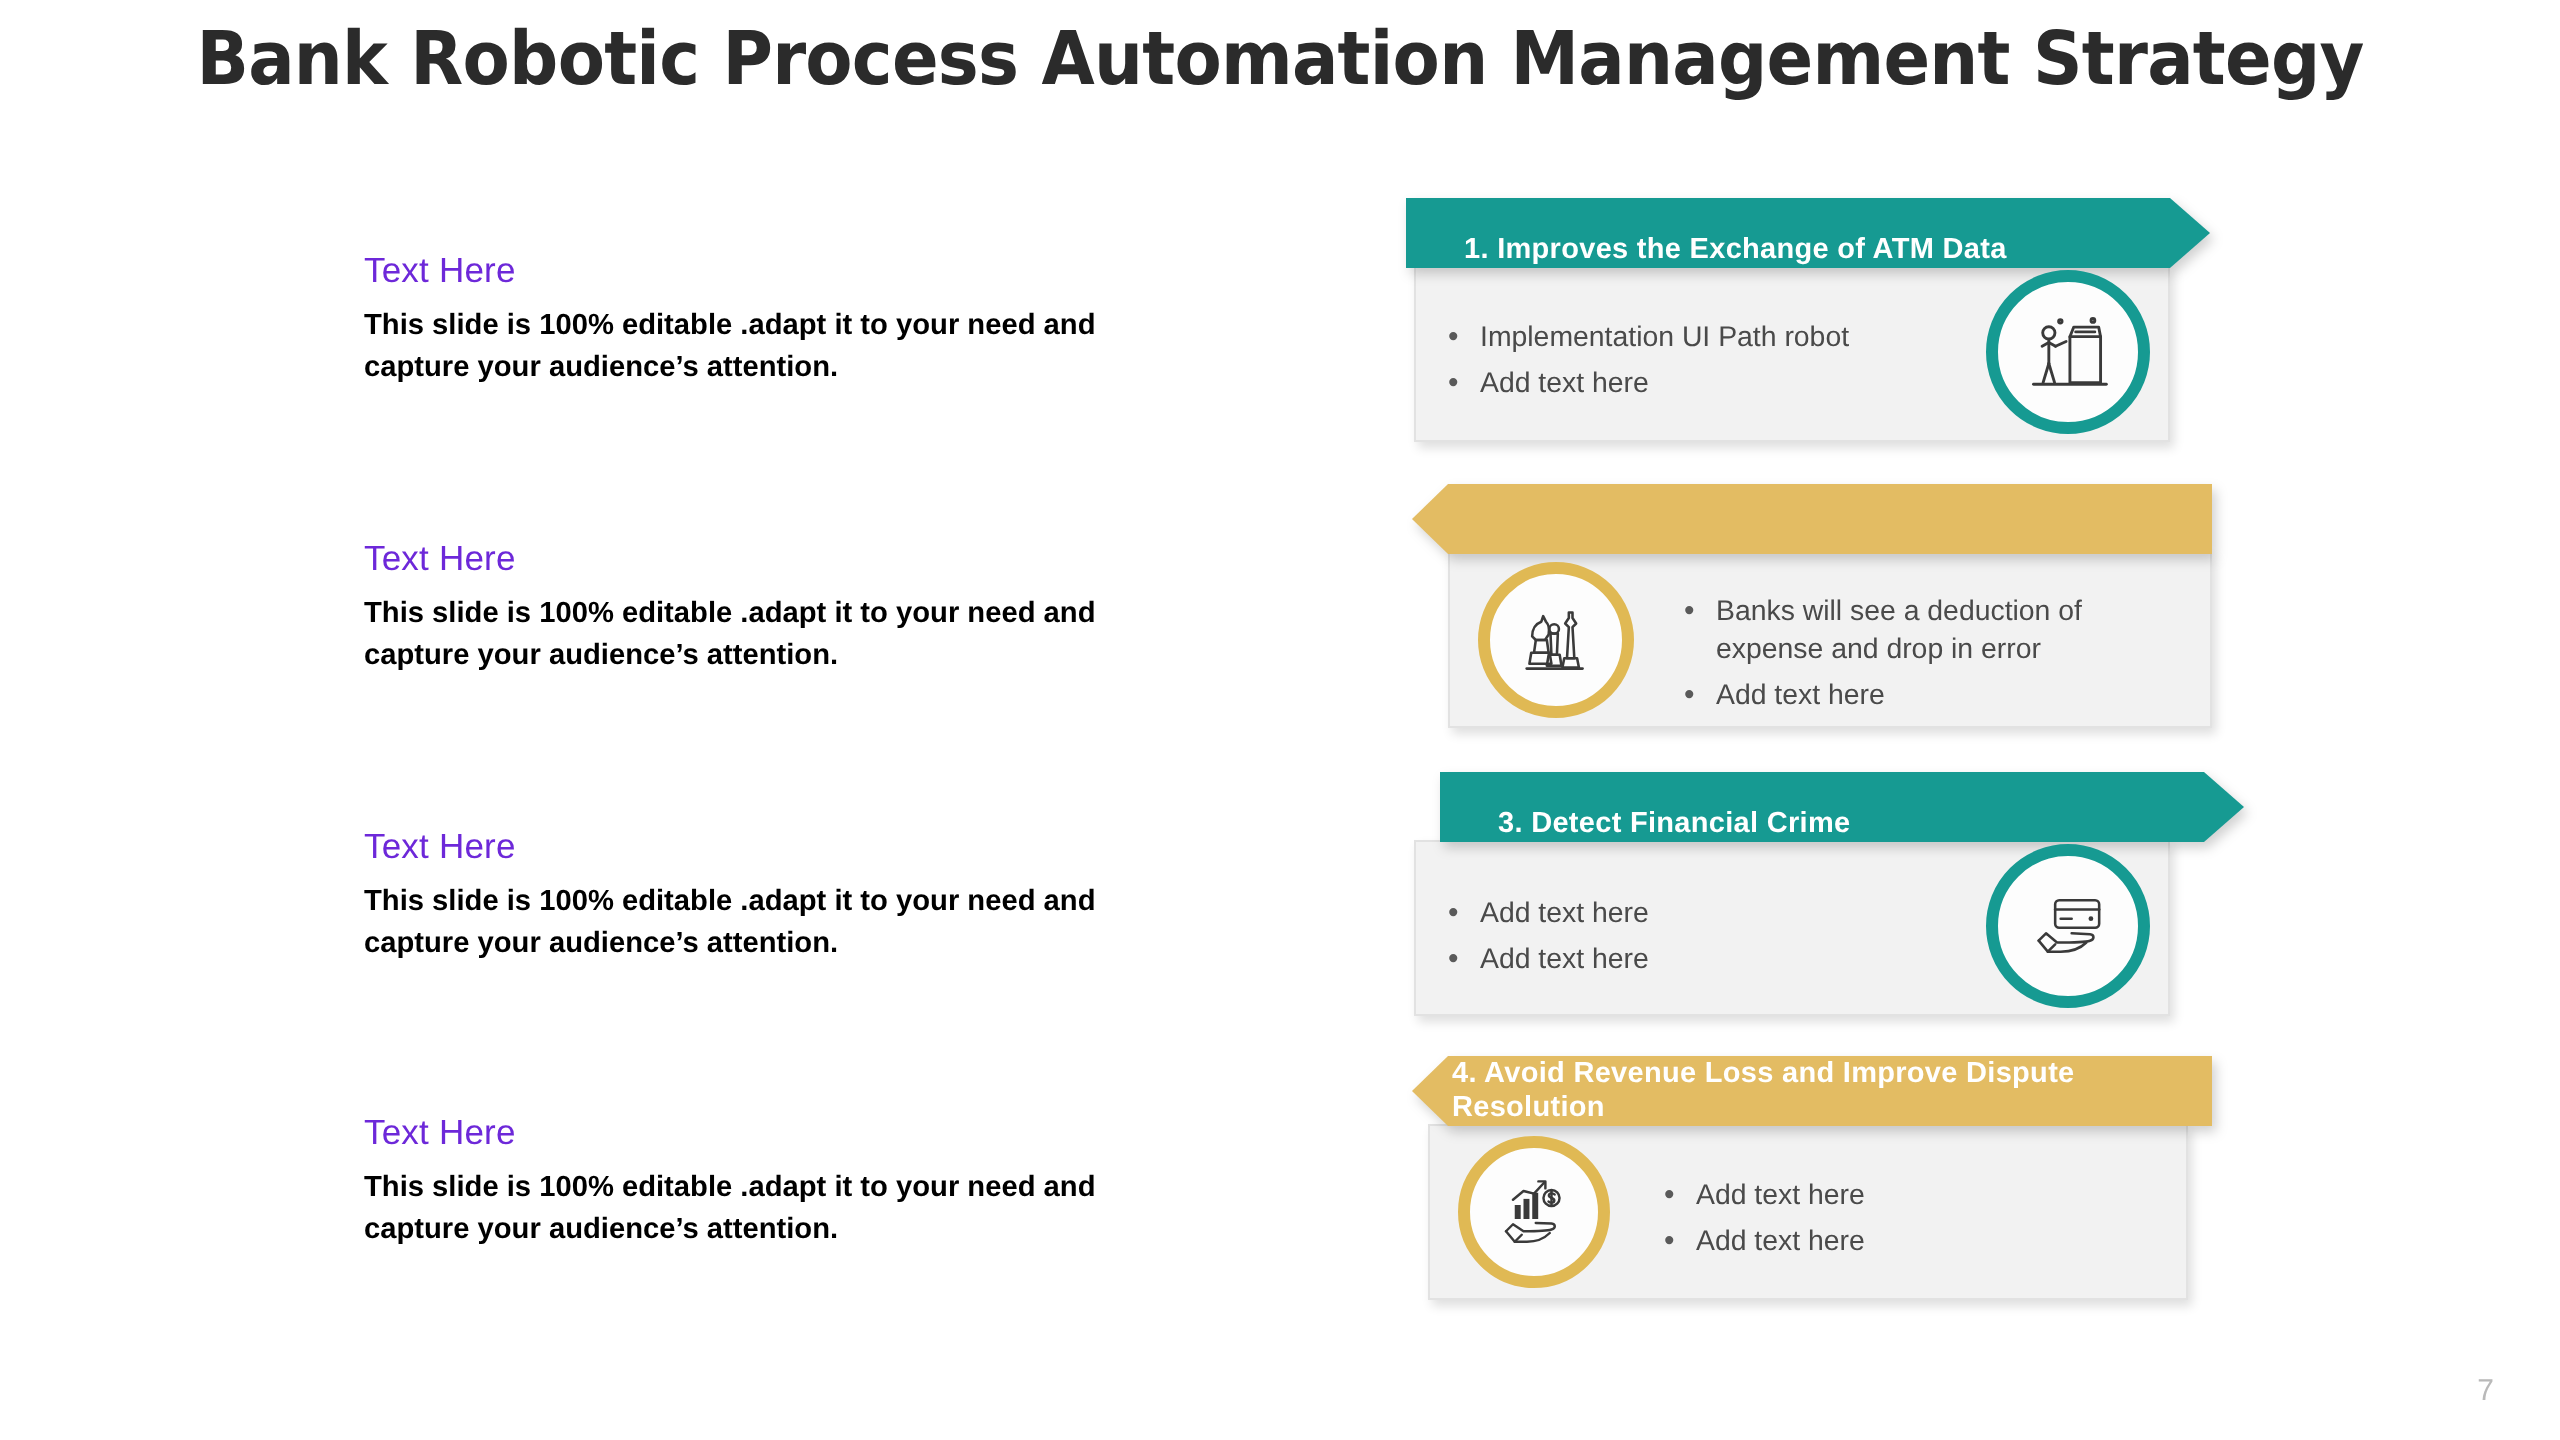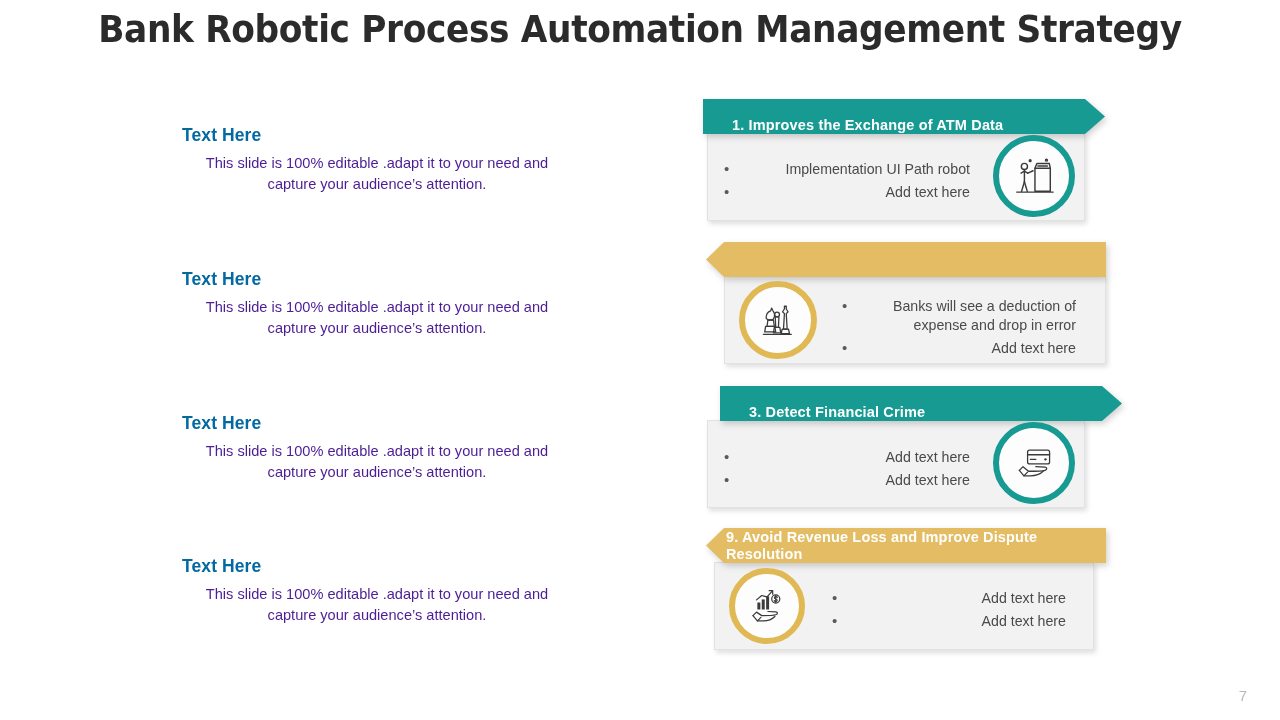"Text Here" .tblock h3 { color: #0369a1 -> #6d28d9; font-weight: 700 -> 400 }
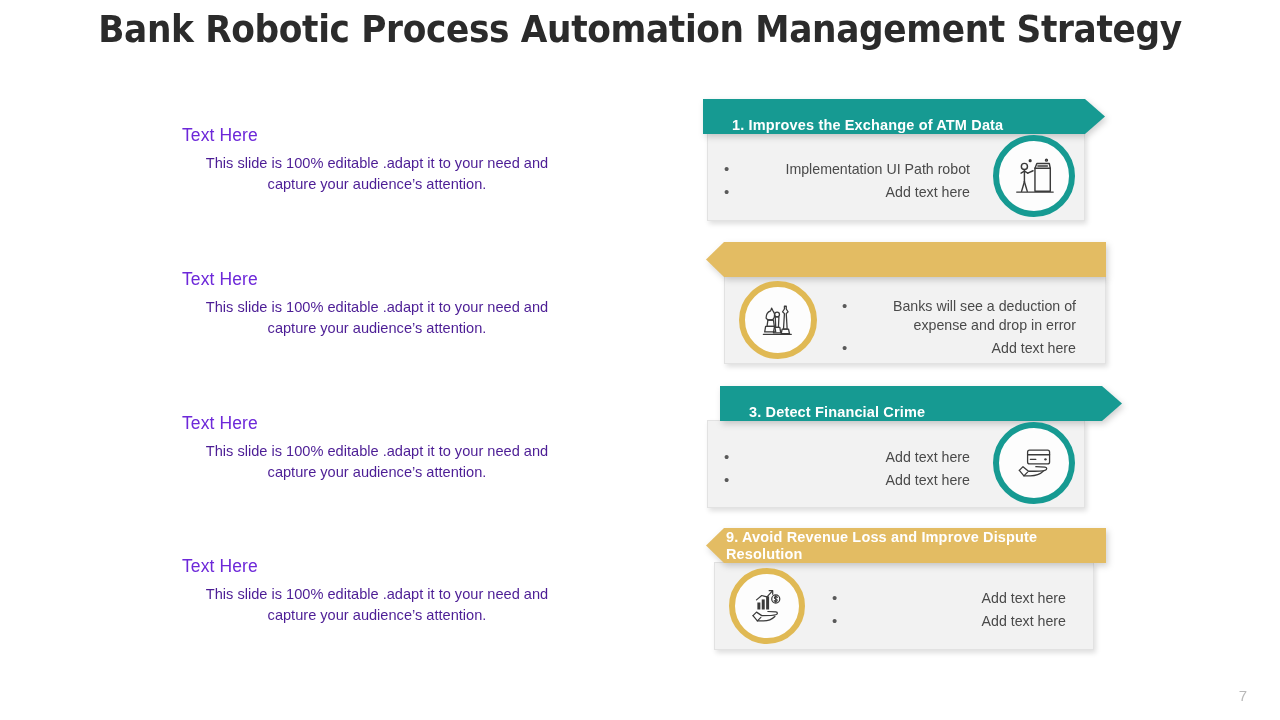"This slide is 100% editable" .tblock p { color: #4c1d95 -> #000000; font-weight: 400 -> 700; text-align: center -> none }
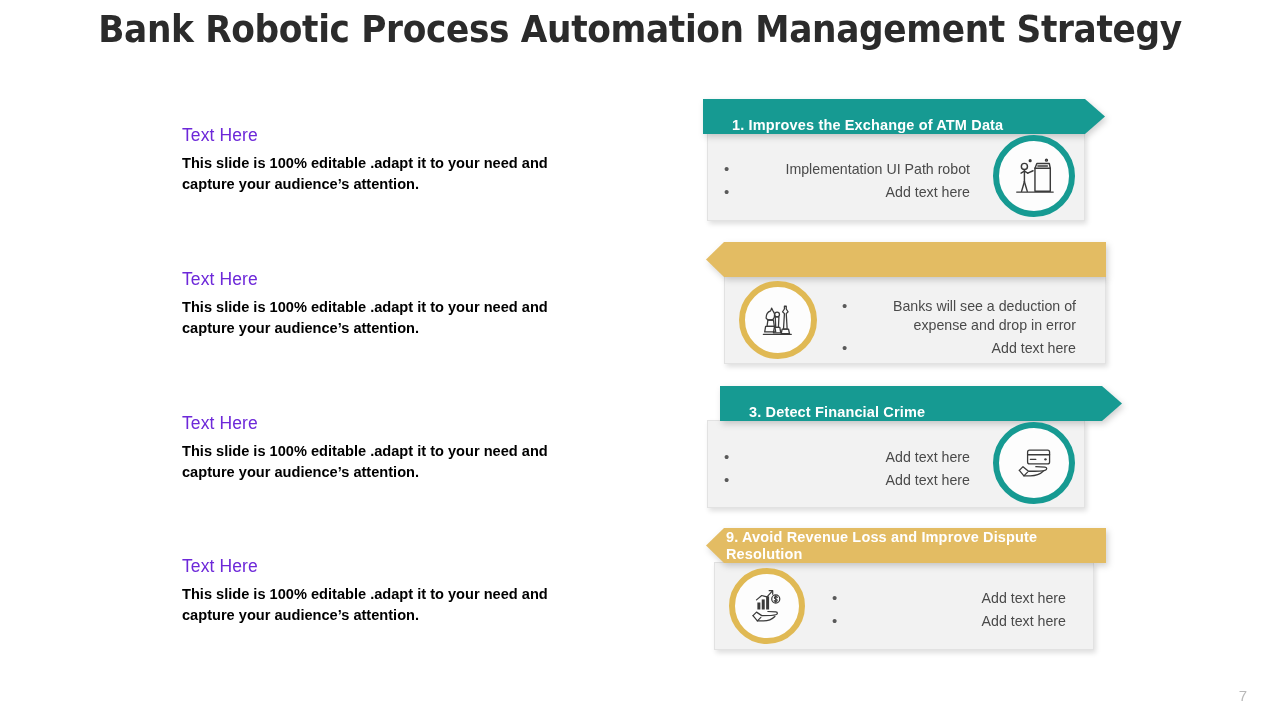"Implementation UI Path robot" .bullets li { text-align: right -> none }
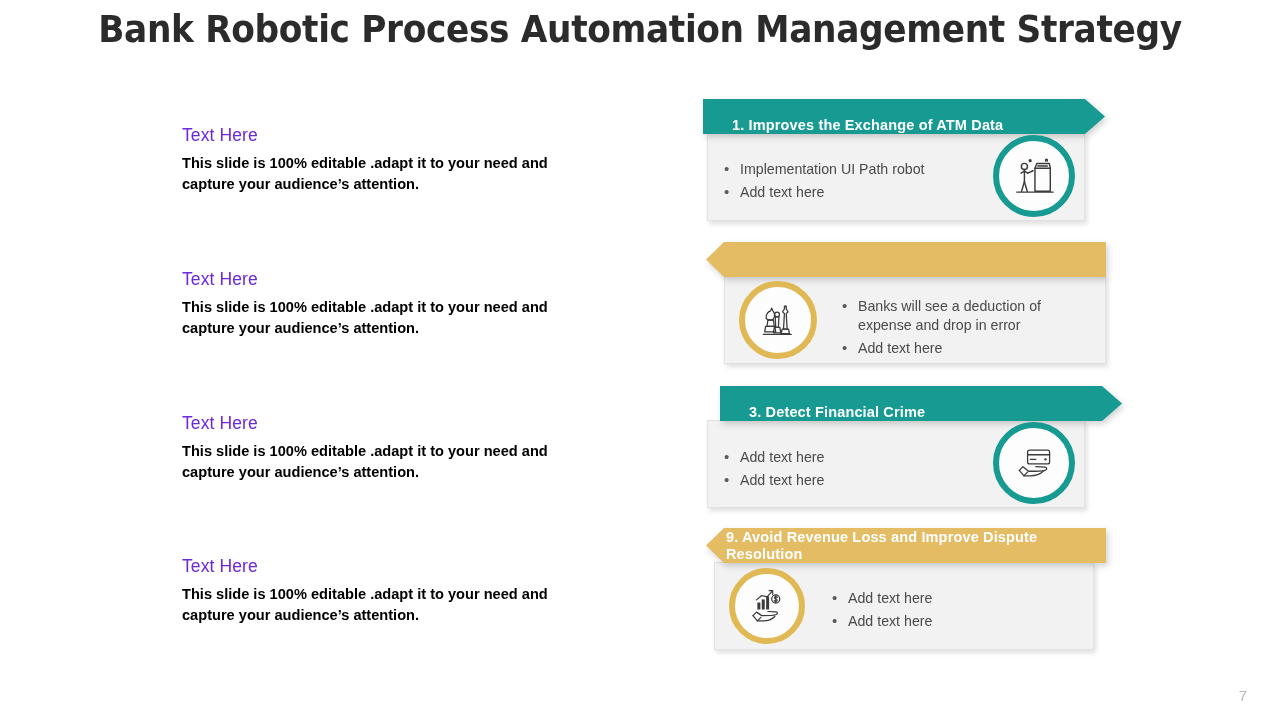"9. Avoid Revenue Loss and" div.banner-text { text: 9 -> 4 }
